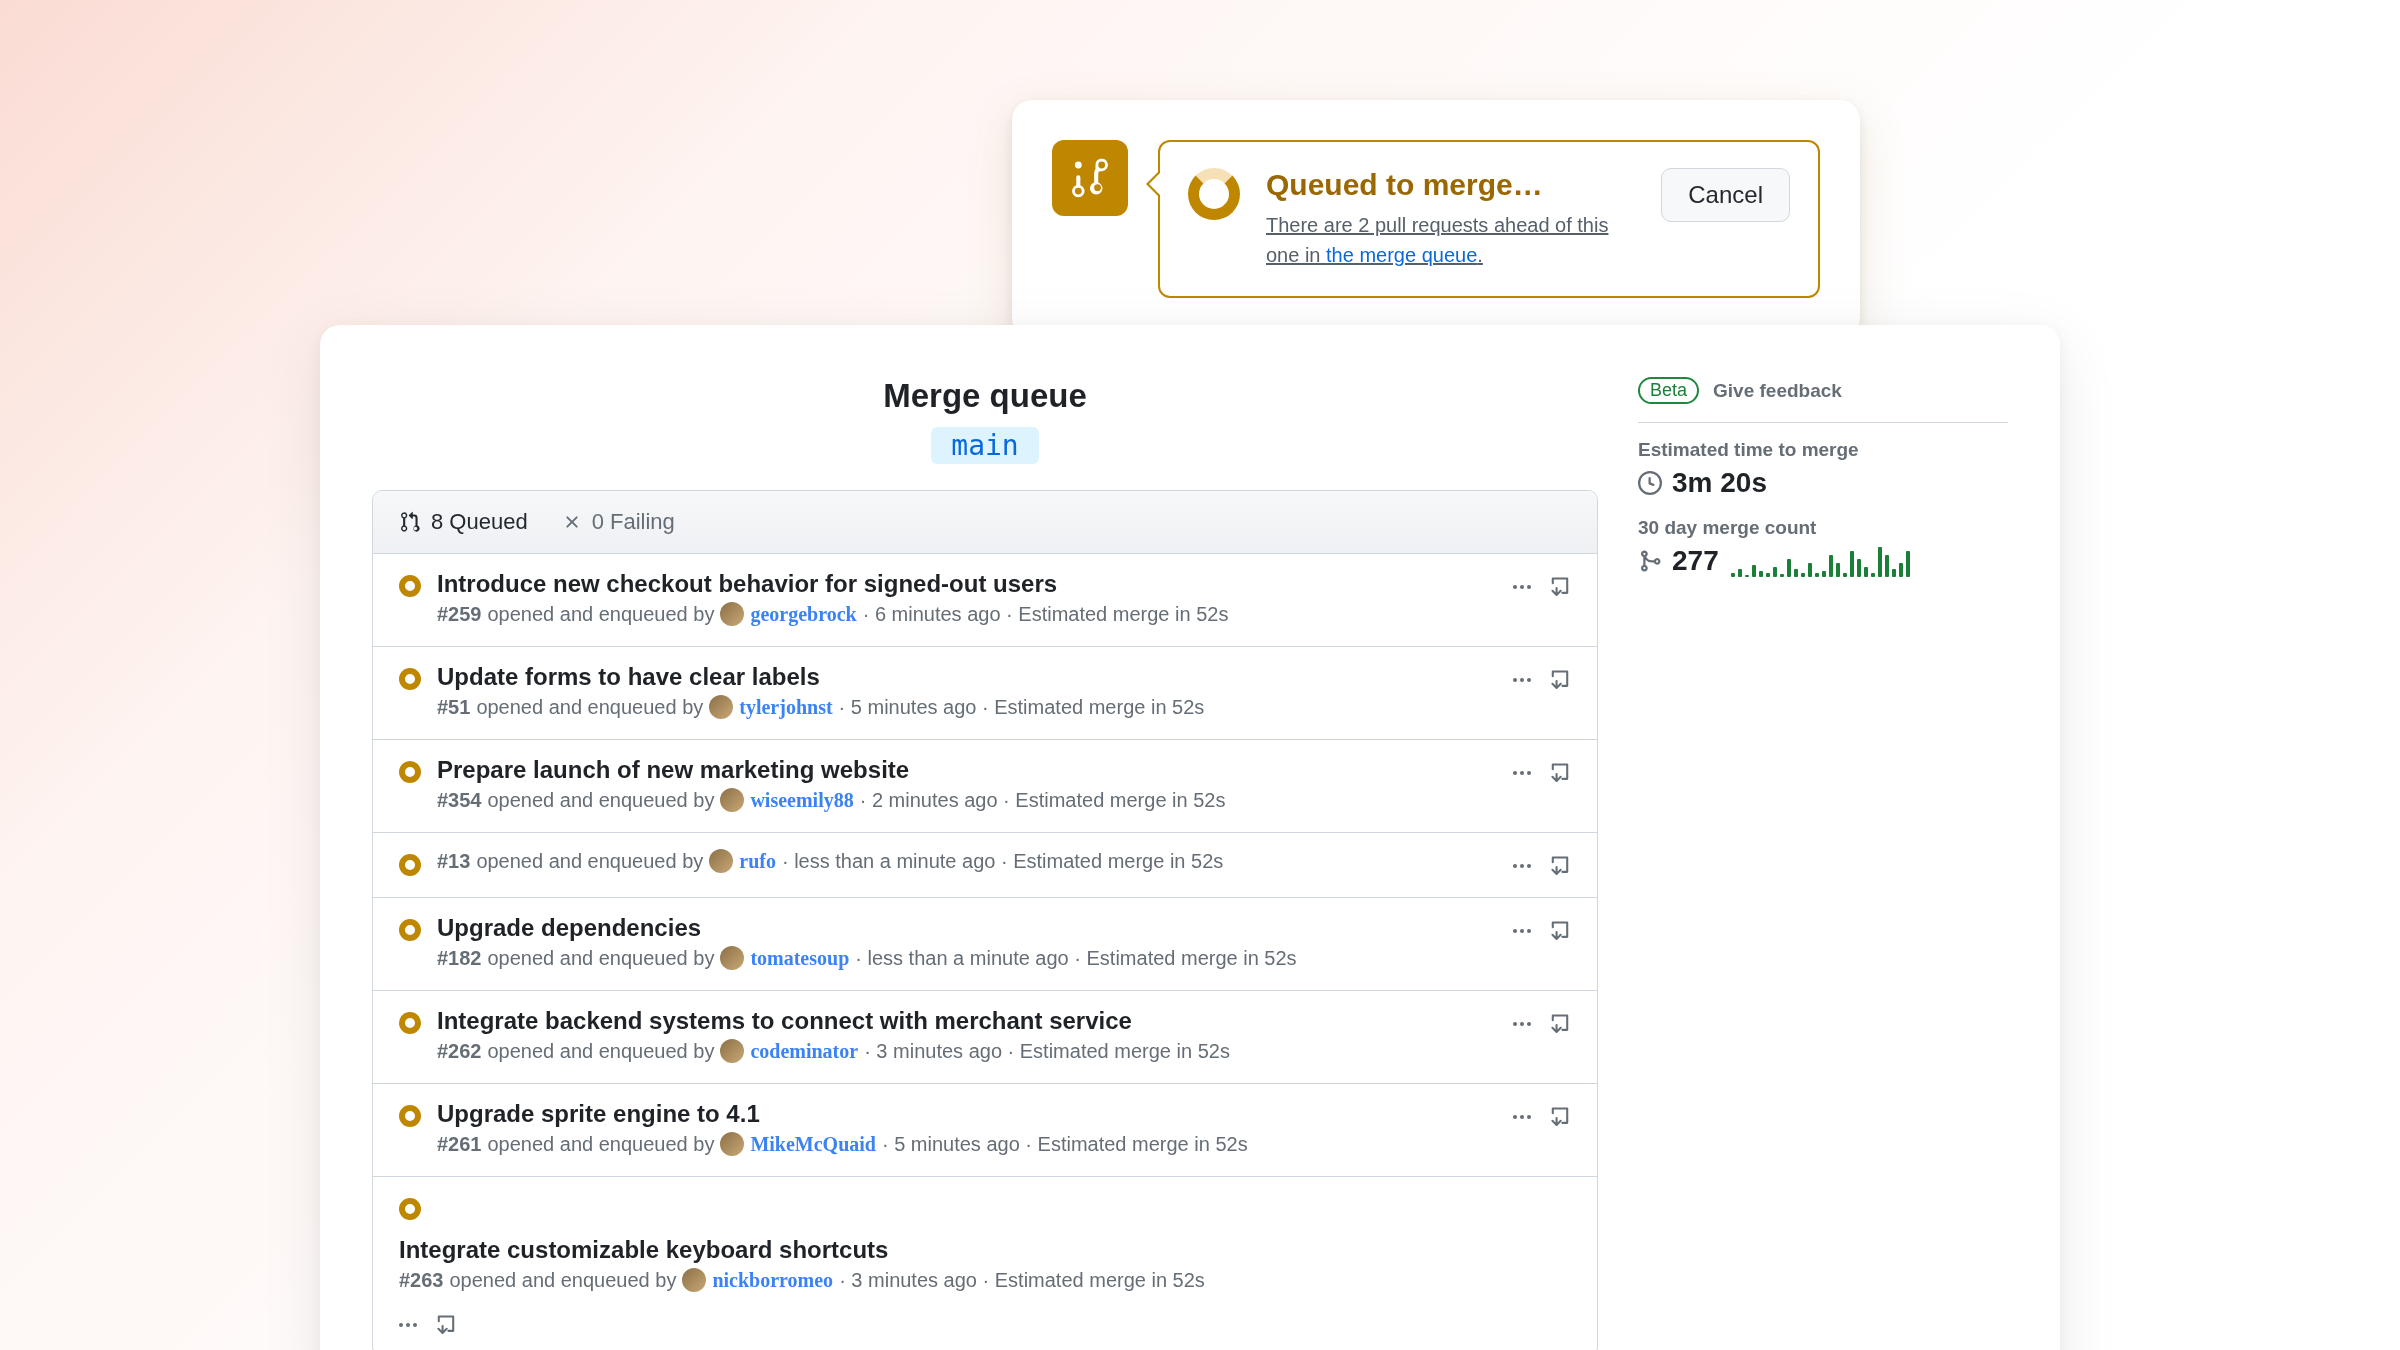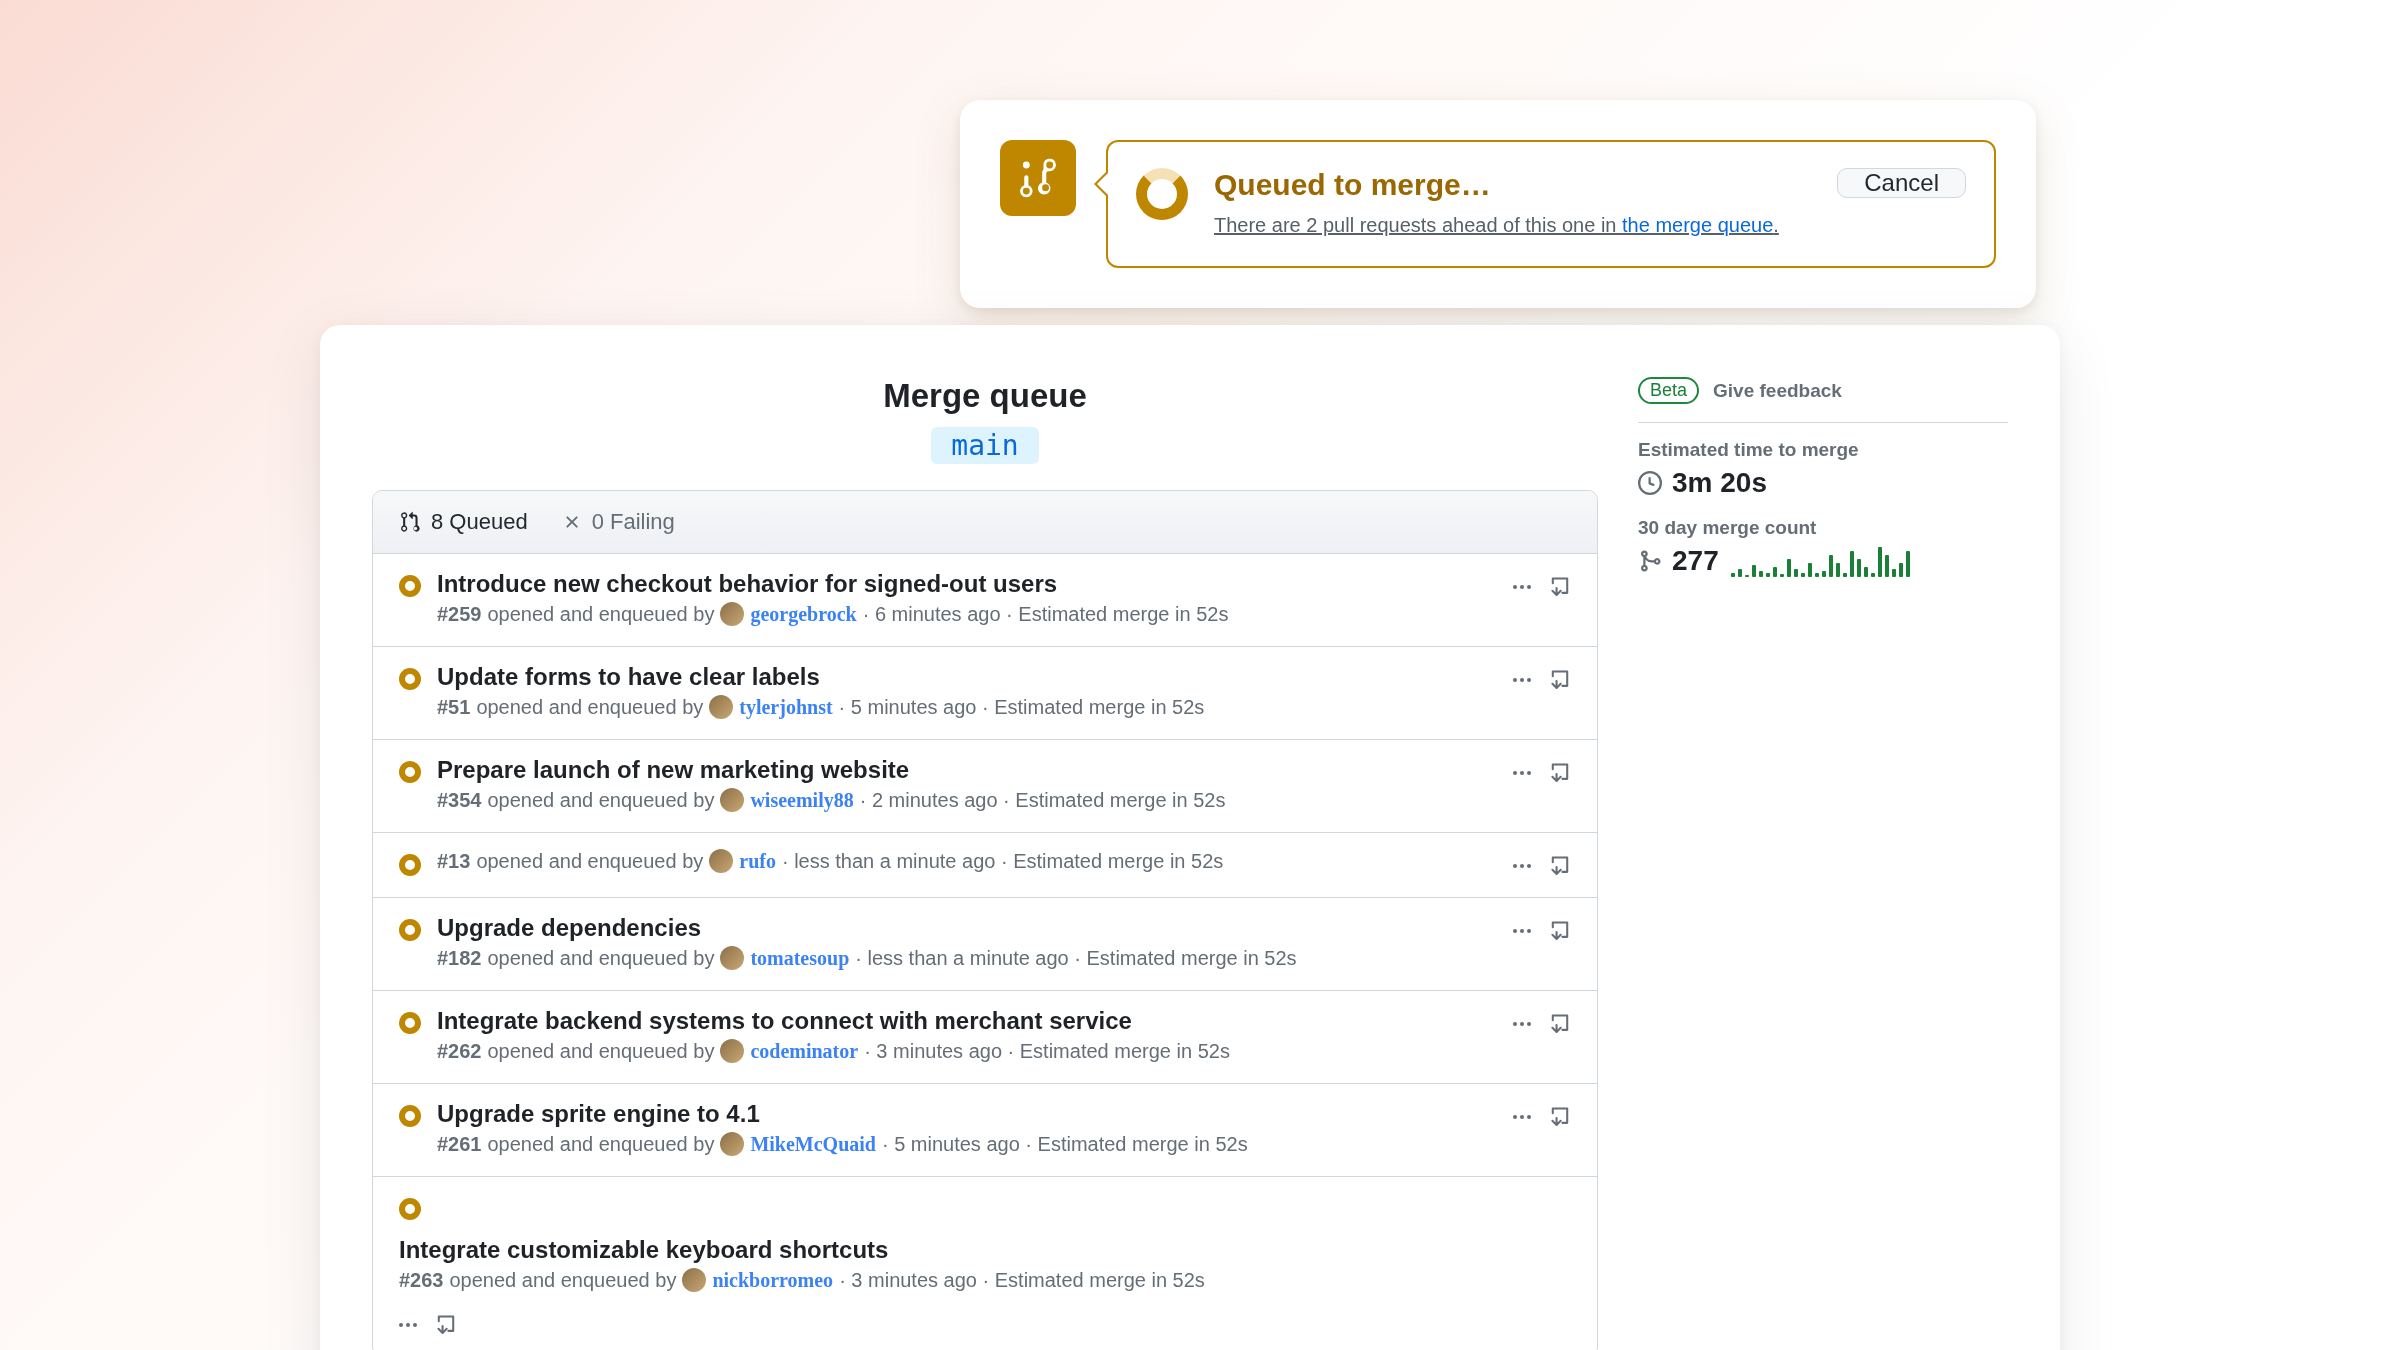"Queued to merge…" .callout { left: 960px -> 1012px; width: 1076px -> 848px }
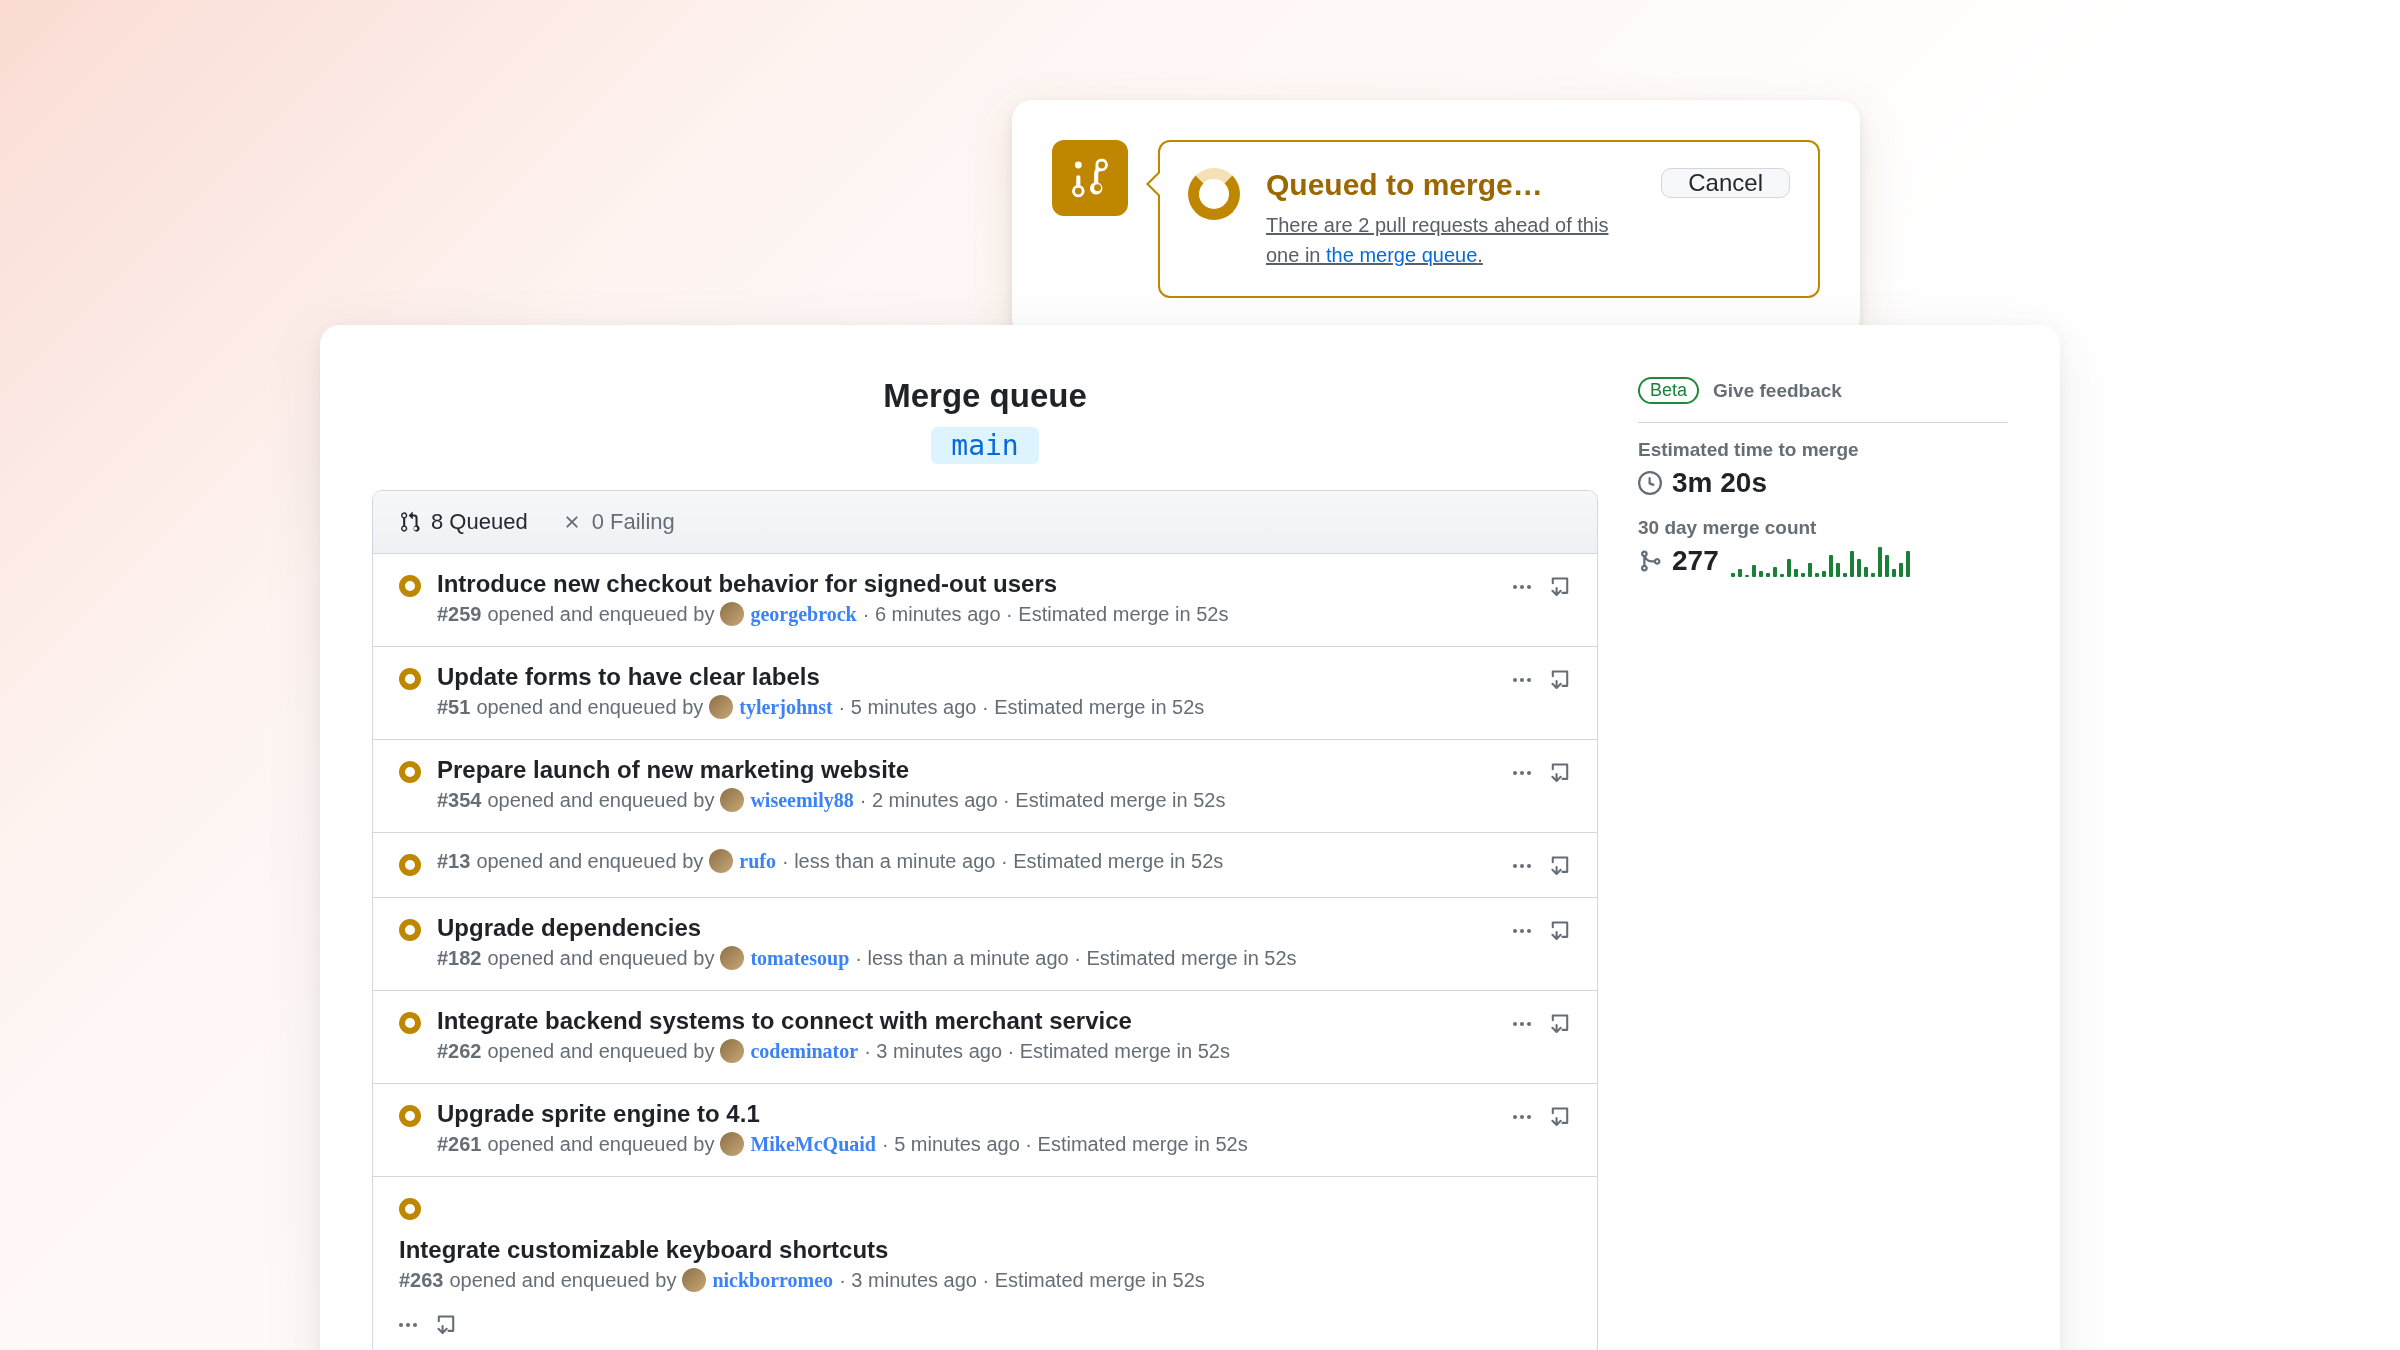"Cancel" .cancel-btn { padding: 0 26px -> 12px 26px }
